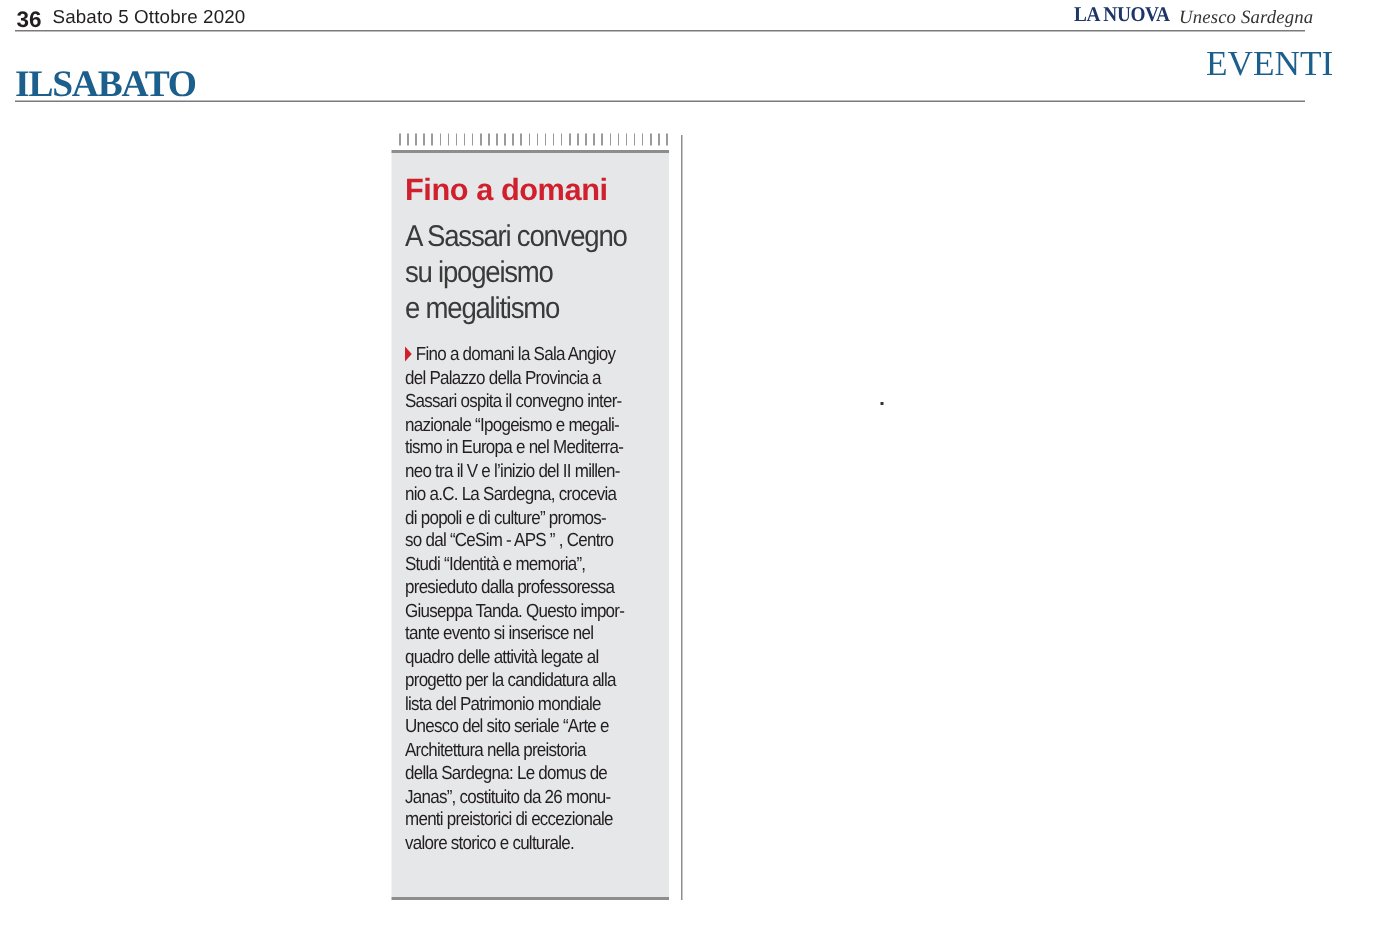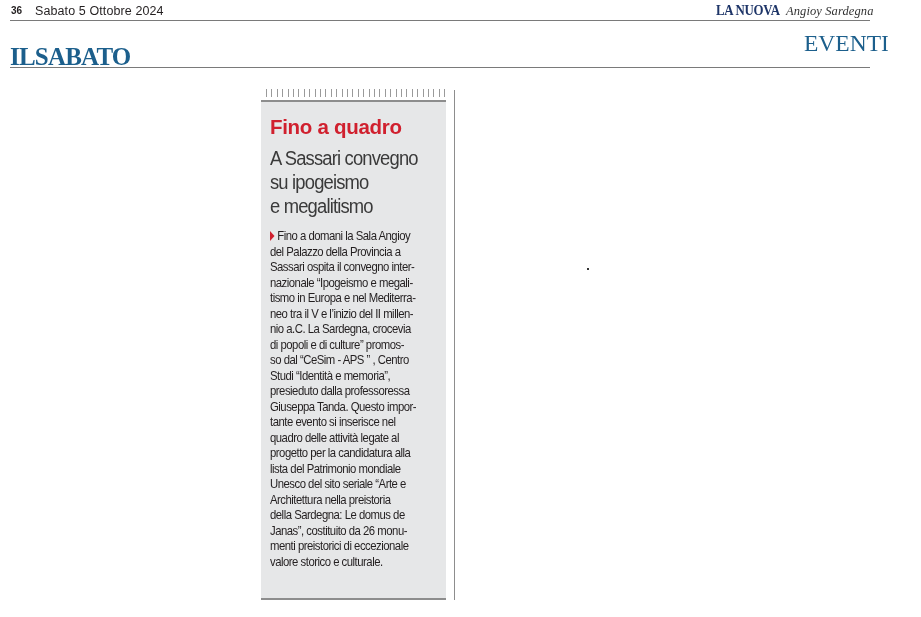"36" .page-num { font-size: 10px -> 15px }
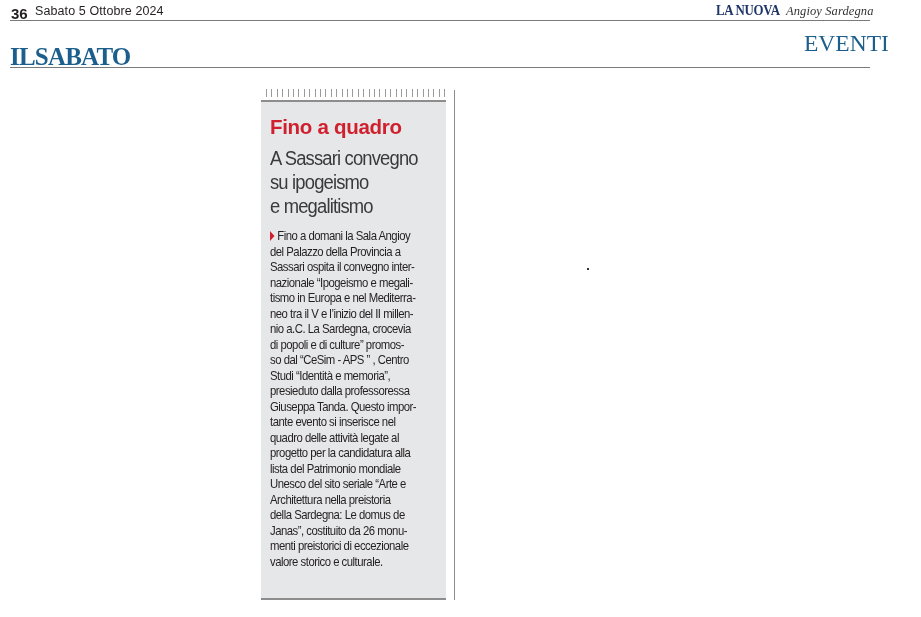"Sabato 5 Ottobre 2024" div.abs { text: 2024 -> 2020 }
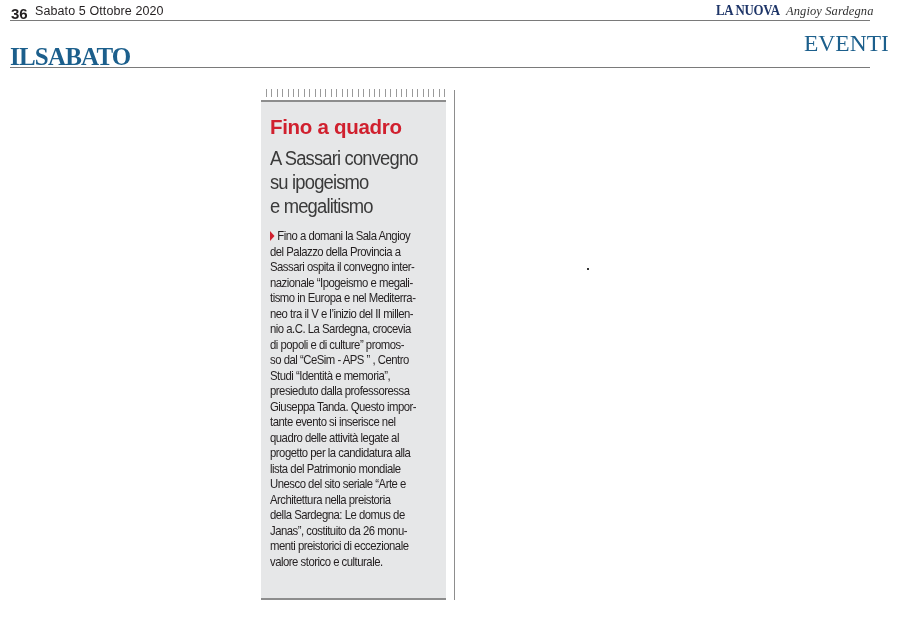"Angioy Sardegna" div.abs { text: Angioy -> Unesco }
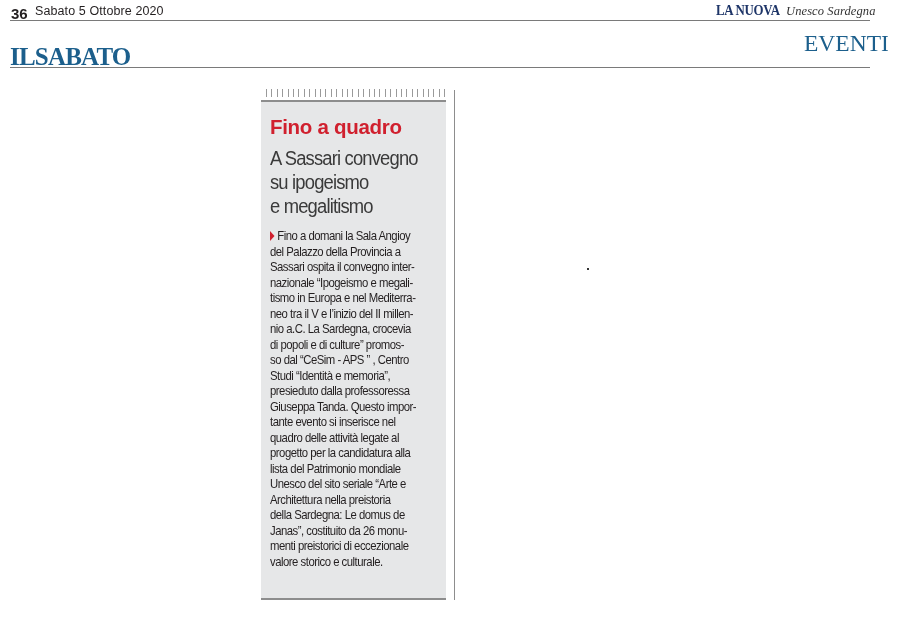"Fino a quadro" div.abs { text: quadro -> domani }
